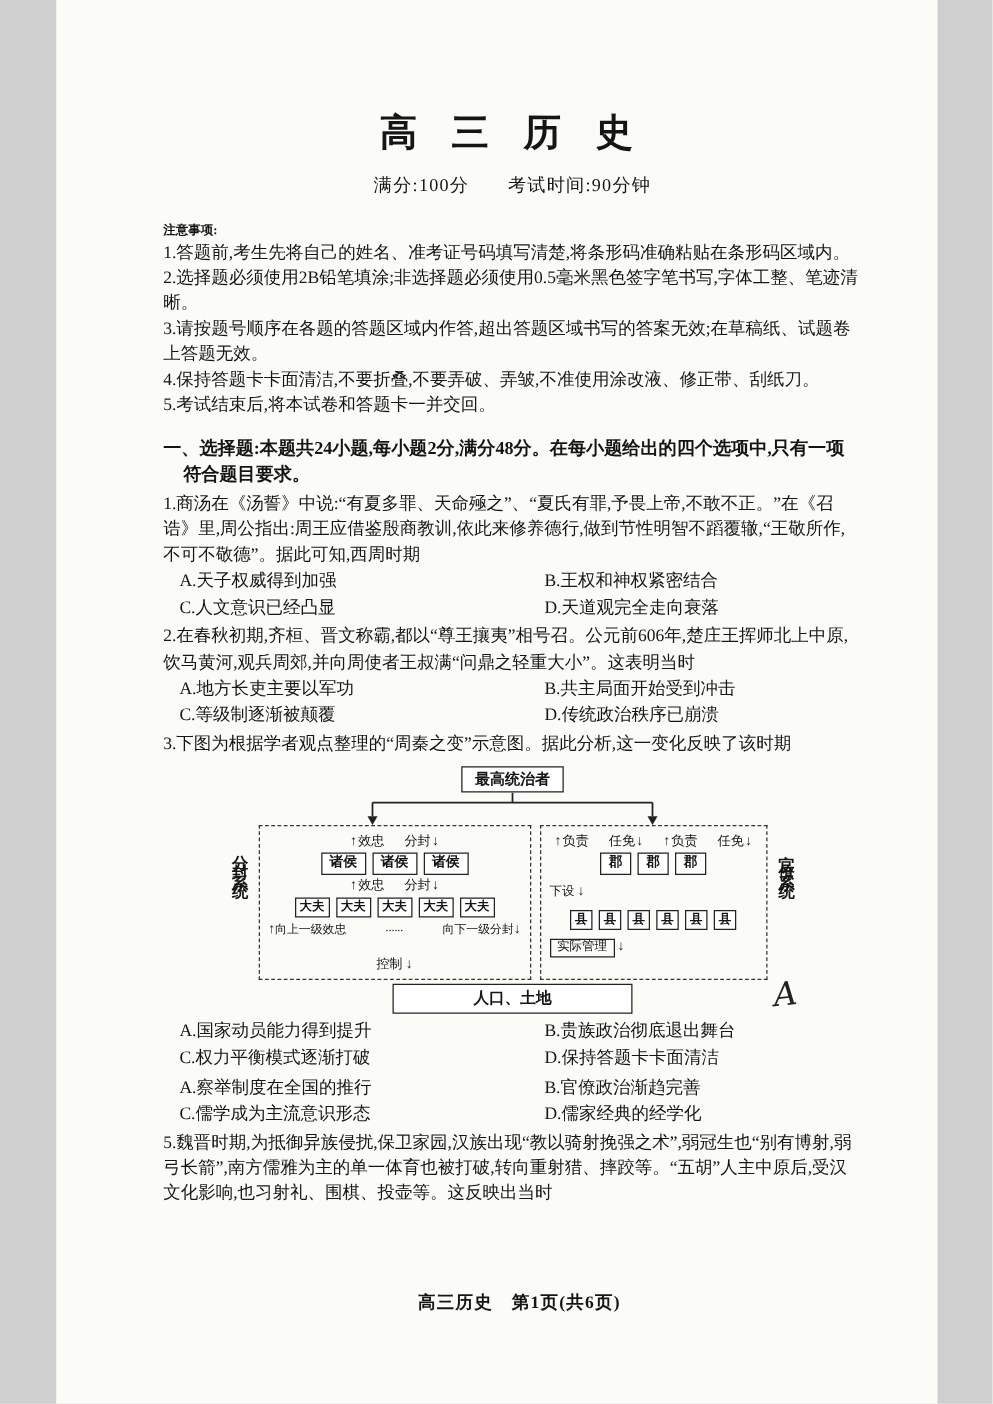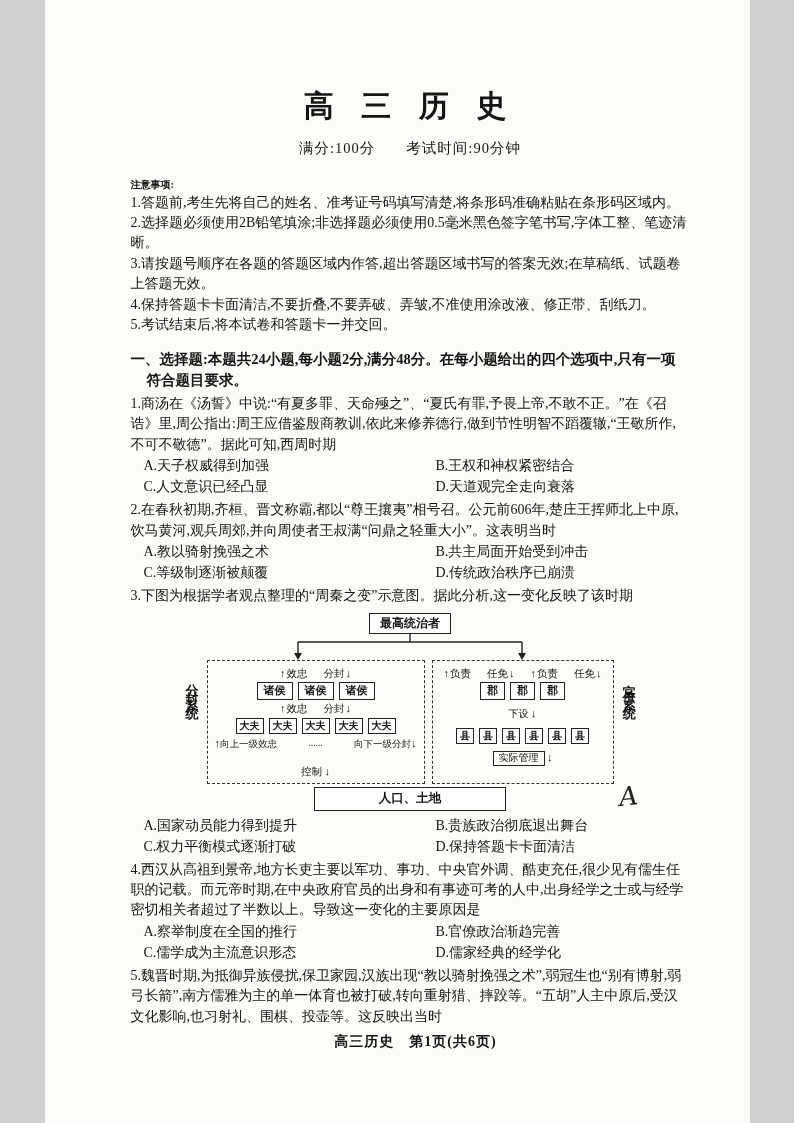"A.教以骑射挽强之术" span { text: A.教以骑射挽强之术 -> A.地方长吏主要以军功 }
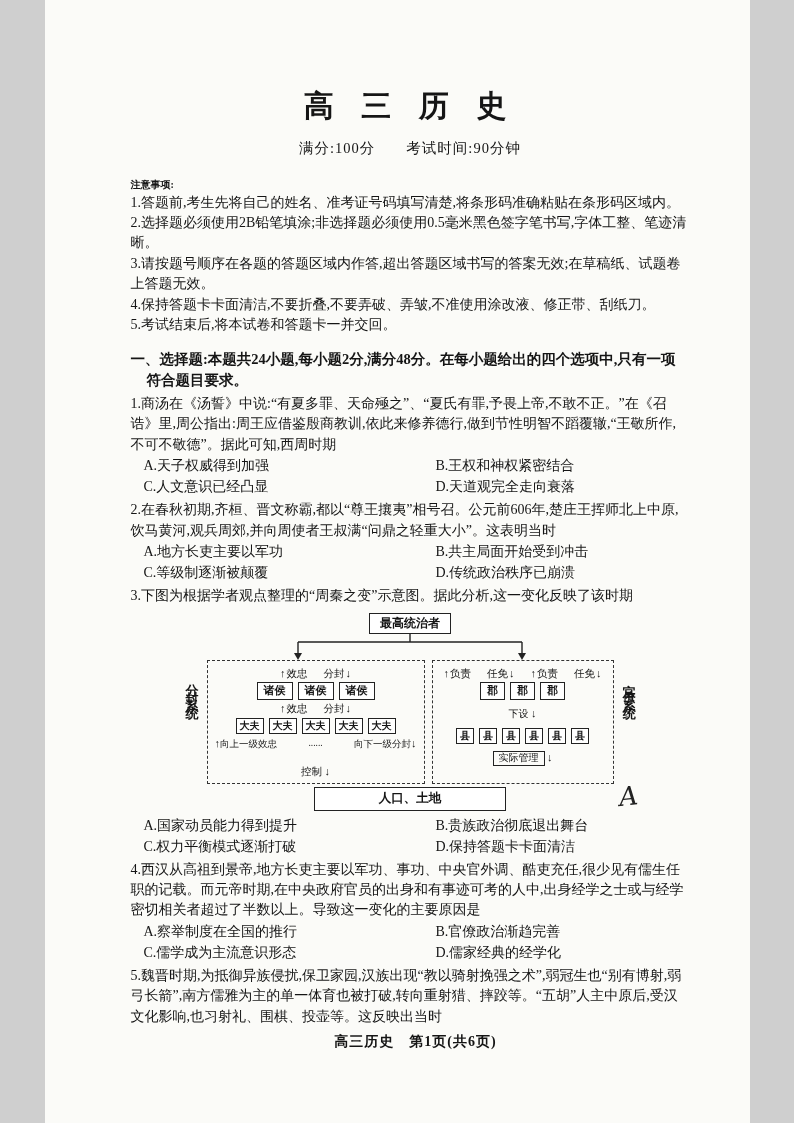"下设 ↓" .mini-row { text-align: center -> left }
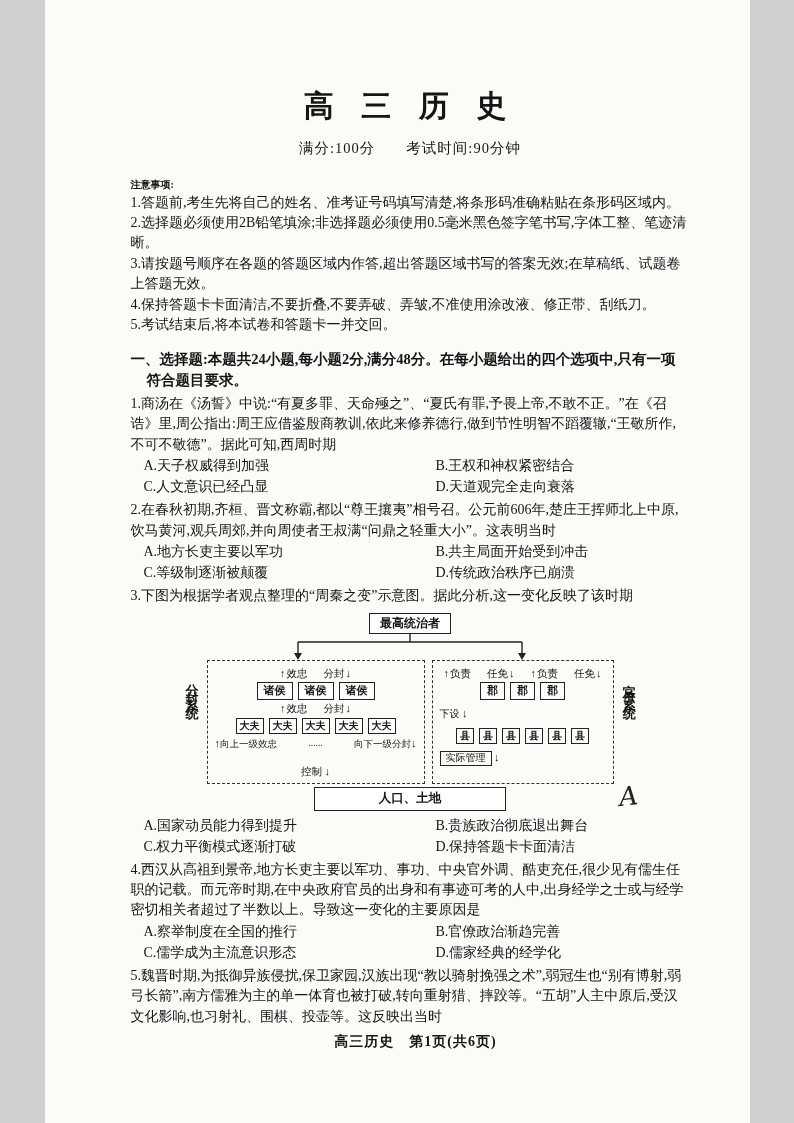"4.西汉从高祖到景帝,地方长吏主要以军功、事功、中央官外调、酷吏充任,很少见有儒" div.q-stem { html: <div>4.西汉从高祖到景帝,地方长吏主要以军功、事功、中央官外调、酷吏充任,很少见有儒生任职的记载。而元帝时期,在中央政府官员的出身和有事迹可考的人中,出身经学之士或与经学密切相关者超过了半数以上。导致这一变化的主要原因是</div> -> none }
